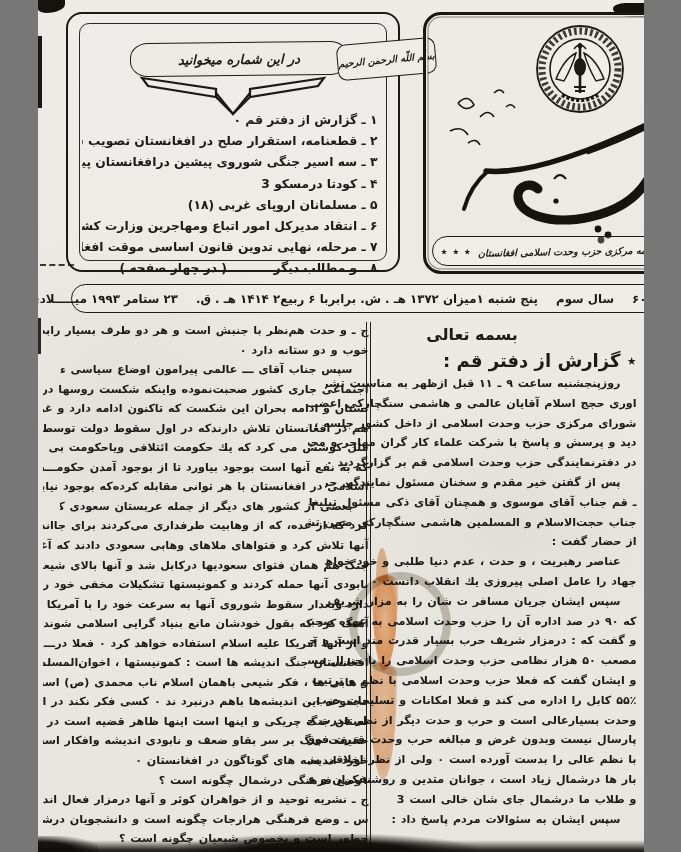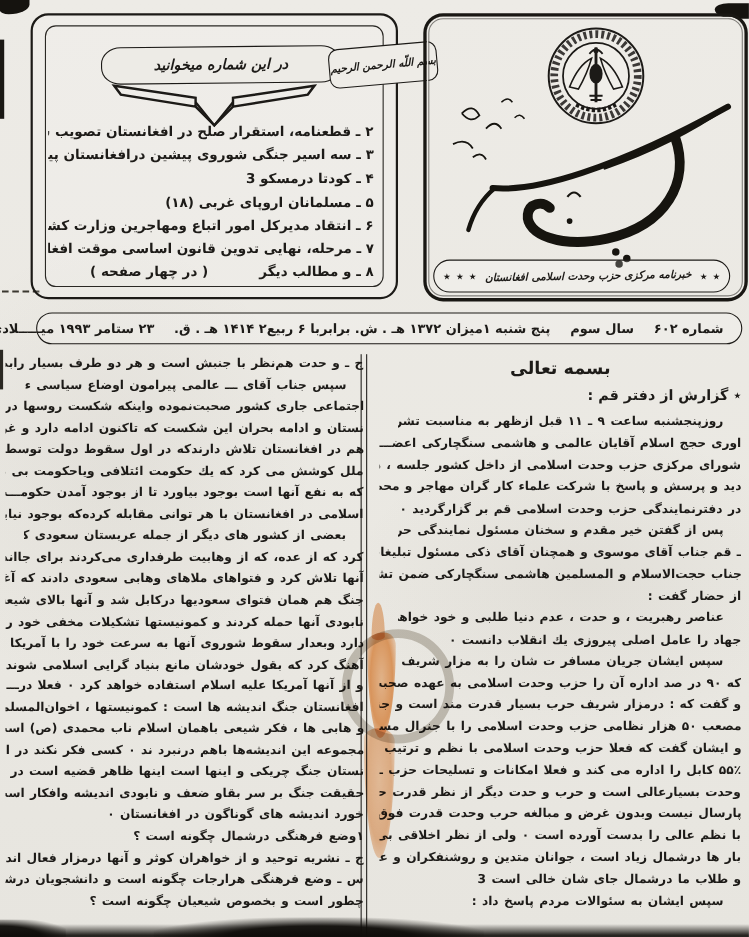"در این شماره میخوانید" .page { width: 681px -> 606px }
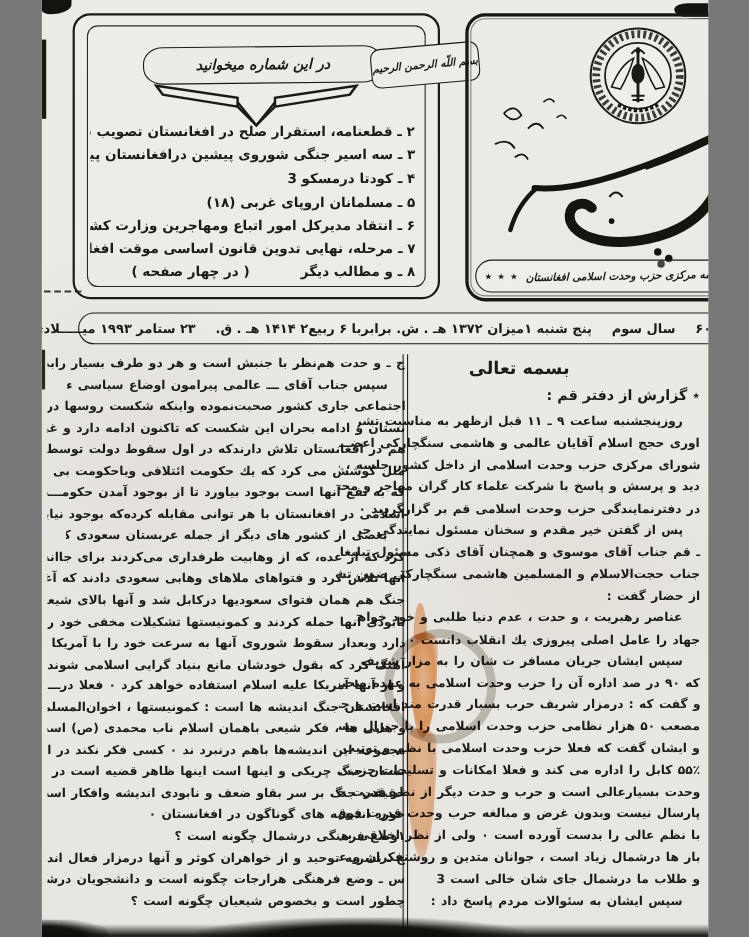"۱ ـ گزارش از دفتر" div.toc-item { html: none -> <div>۱ ـ گزارش از دفتر قم ۰</div> }
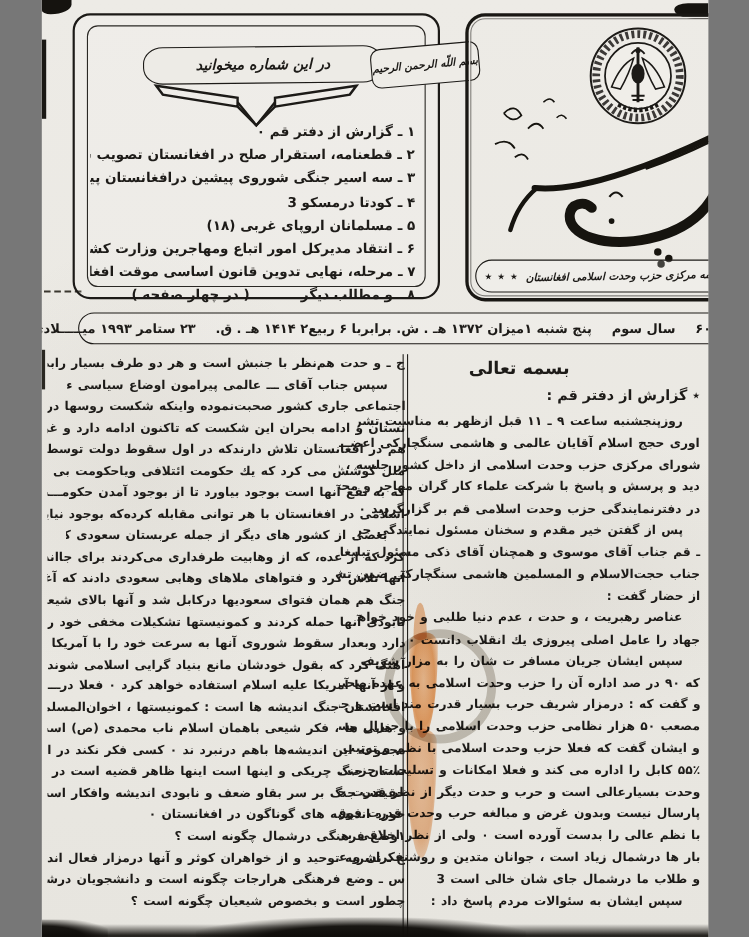"خوب و دو ستانه دارد" div.bl { html: none -> <div>خوب و دو ستانه دارد ۰</div> }
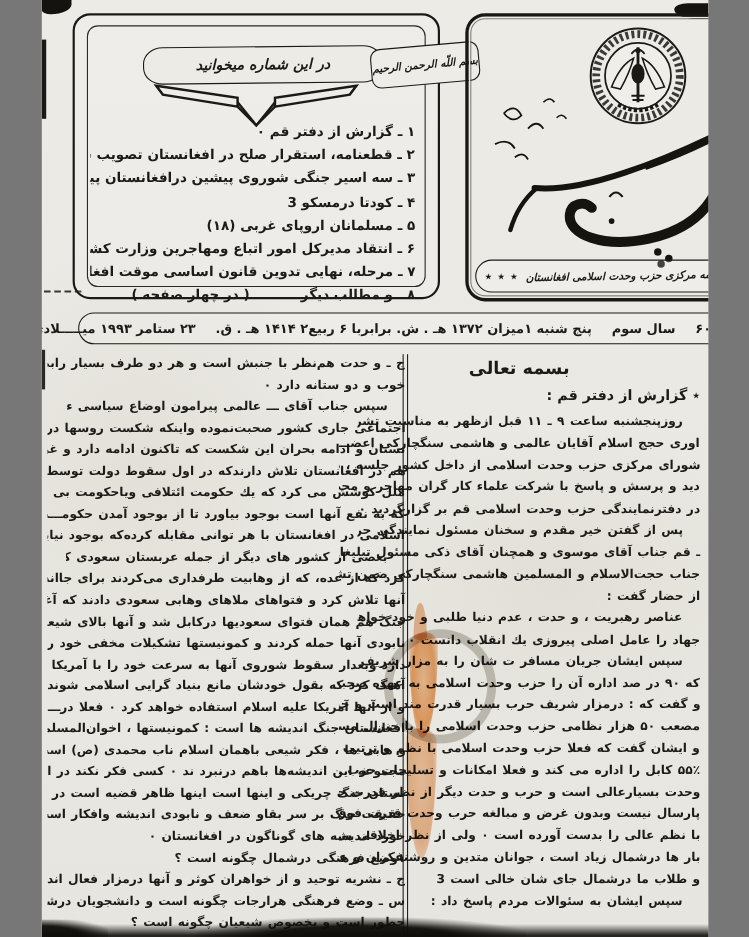"٭ گزارش از دفتر قم" .report-heading { font-size: 13px -> 18px }
